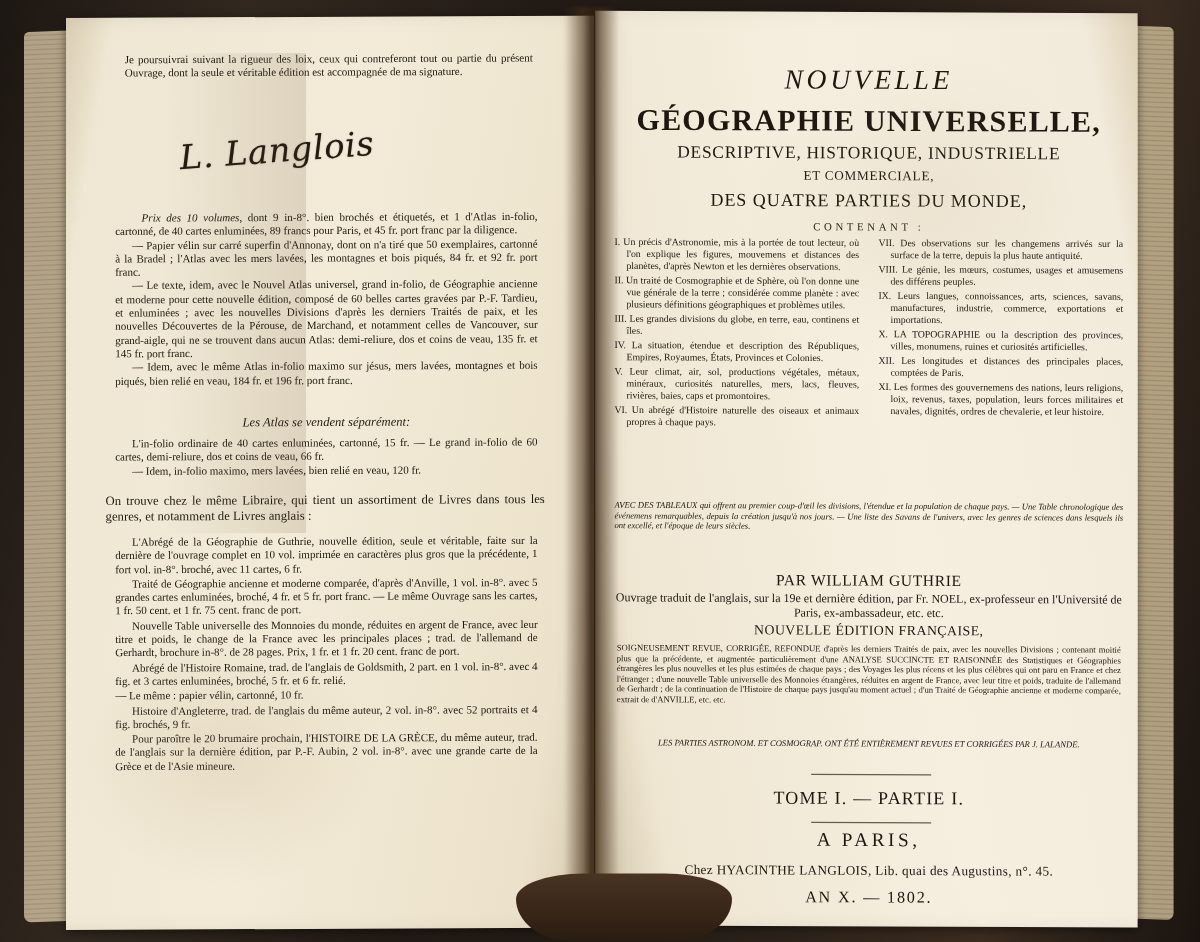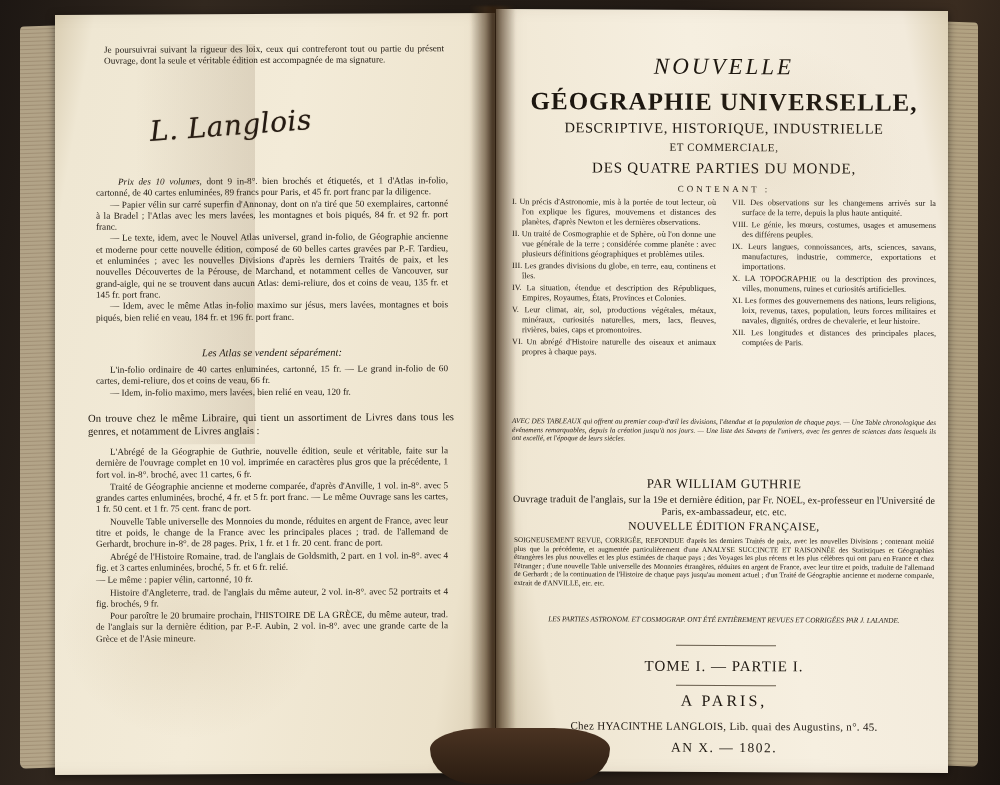"XI. Les formes des gouvernemens" p.hang { order: before "XII. Les longitudes et distances" -> after "XII. Les longitudes et distances" }
